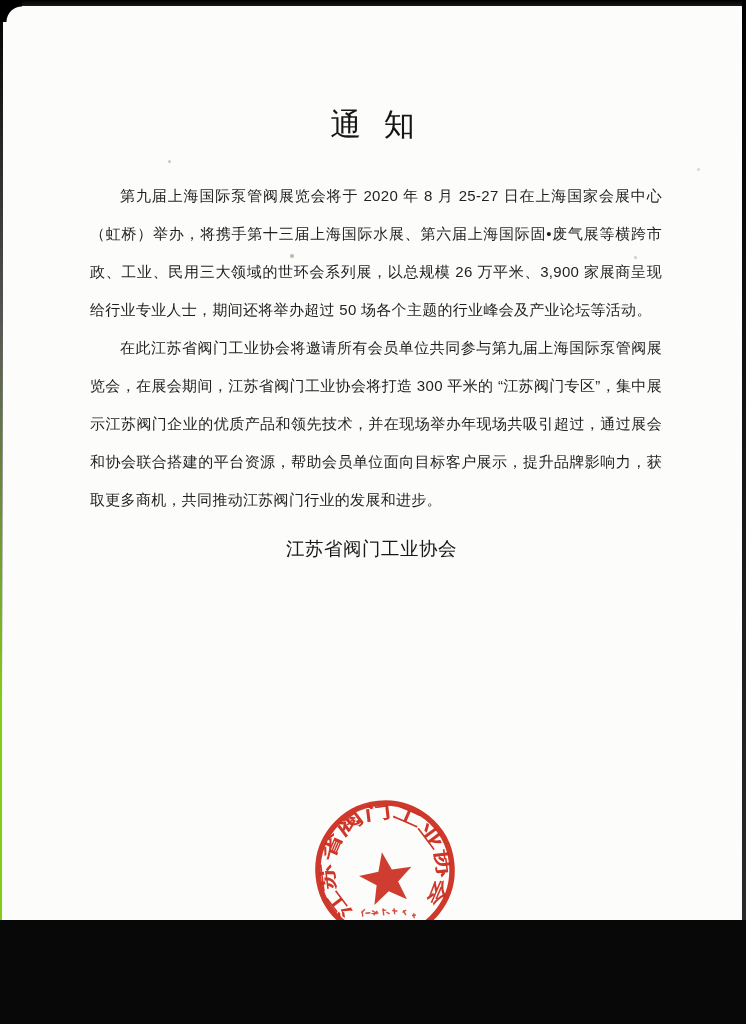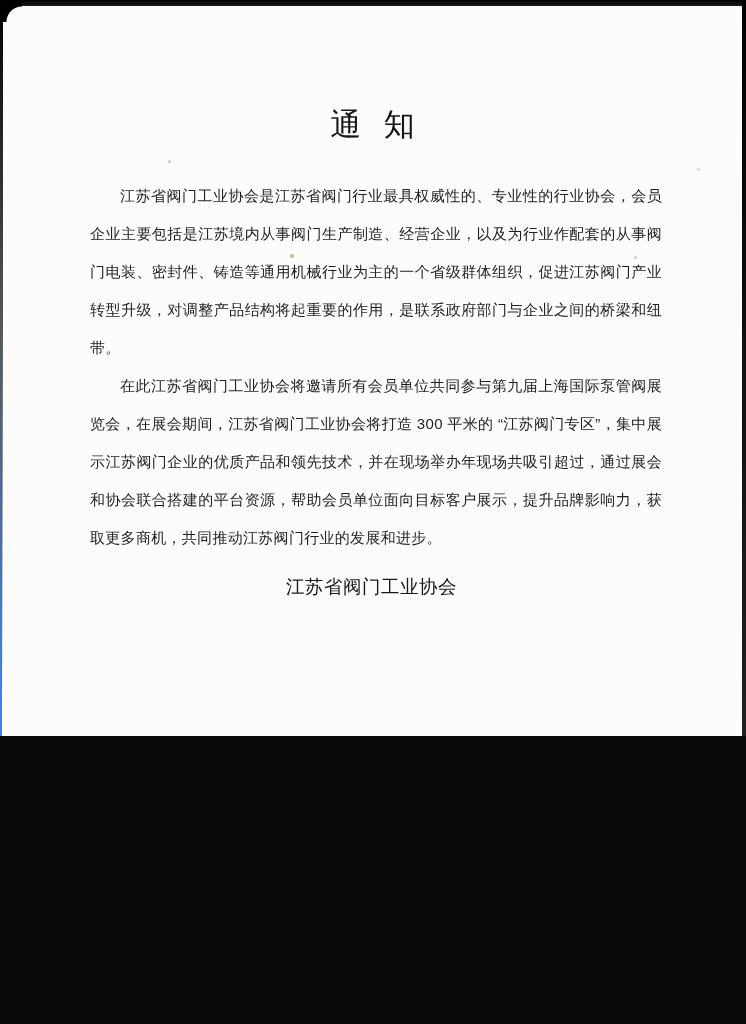"通 知" .scan-page { background: #3b82f6 -> #84cc16; height: 736px -> 920px }
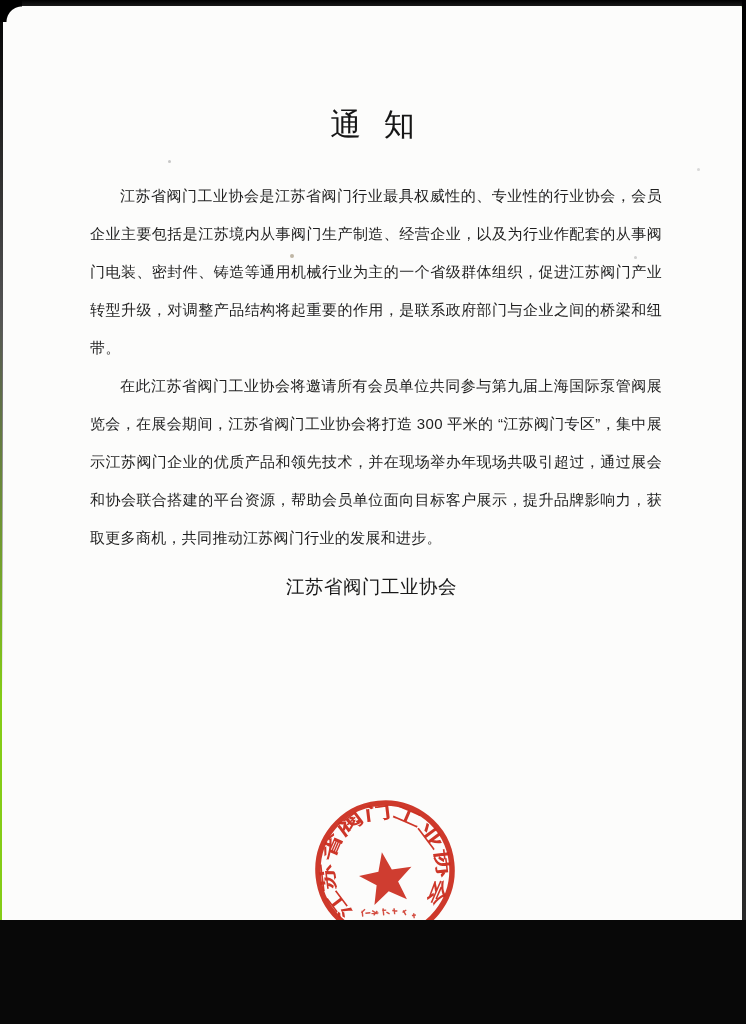"第九届上海国际泵管阀展览会将于 2020 年 8 月" p { html: none -> <p><span>第九届上海国际泵管阀展览会将于 2020 年 8 月 25-27 日在上海国家会展中心（虹桥）举办，将携手第十三届上海国际水展、第六届上海国际固•废气展等横跨市政、工业、民用三大领域的世环会系列展，以总规模 26 万平米、3,900 家展商呈现给行业专业人士，期间还将举办超过 50 场各个主题的行业峰会及产业论坛等活动。</span></p> }
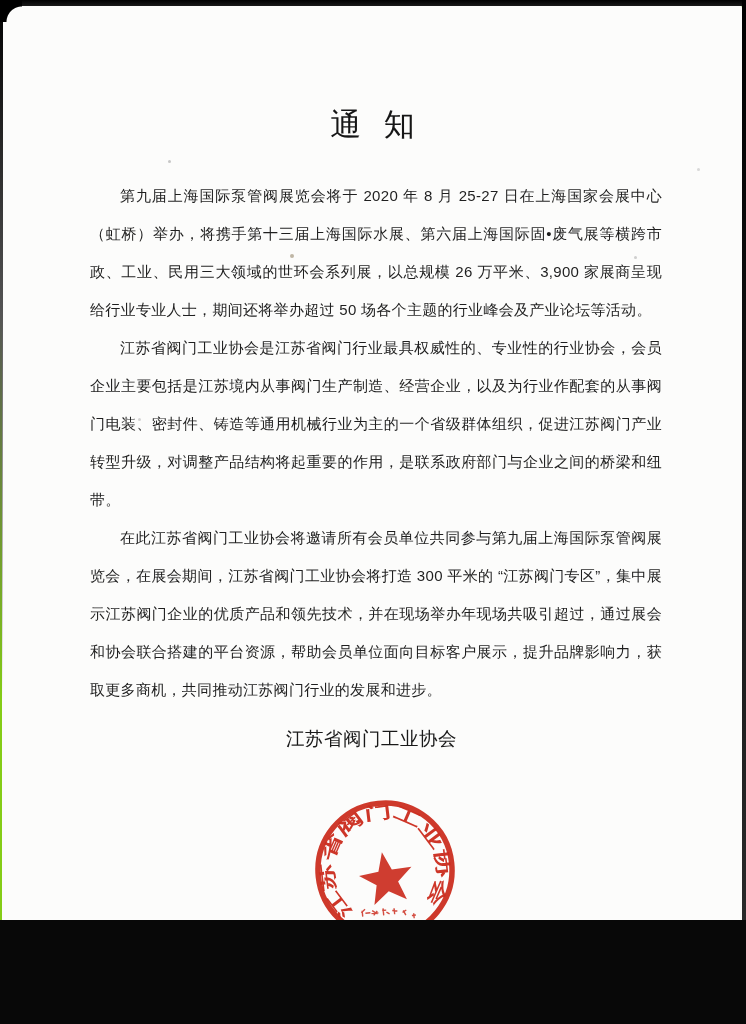"江苏省阀门工业协会是江苏省阀门行业最具权威性的、专业性的行业协会，会员企业主要包" p { html: <p><span>江苏省阀门工业协会是江苏省阀门行业最具权威性的、专业性的行业协会，会员企业主要包括是江苏境内从事阀门生产制造、经营企业，以及为行业作配套的从事阀门电装、密封件、铸造等通用机械行业为主的一个省级群体组织，促进江苏阀门产业转型升级，对调整产品结构将起重要的作用，是联系政府部门与企业之间的桥梁和纽带。</span></p> -> none }
